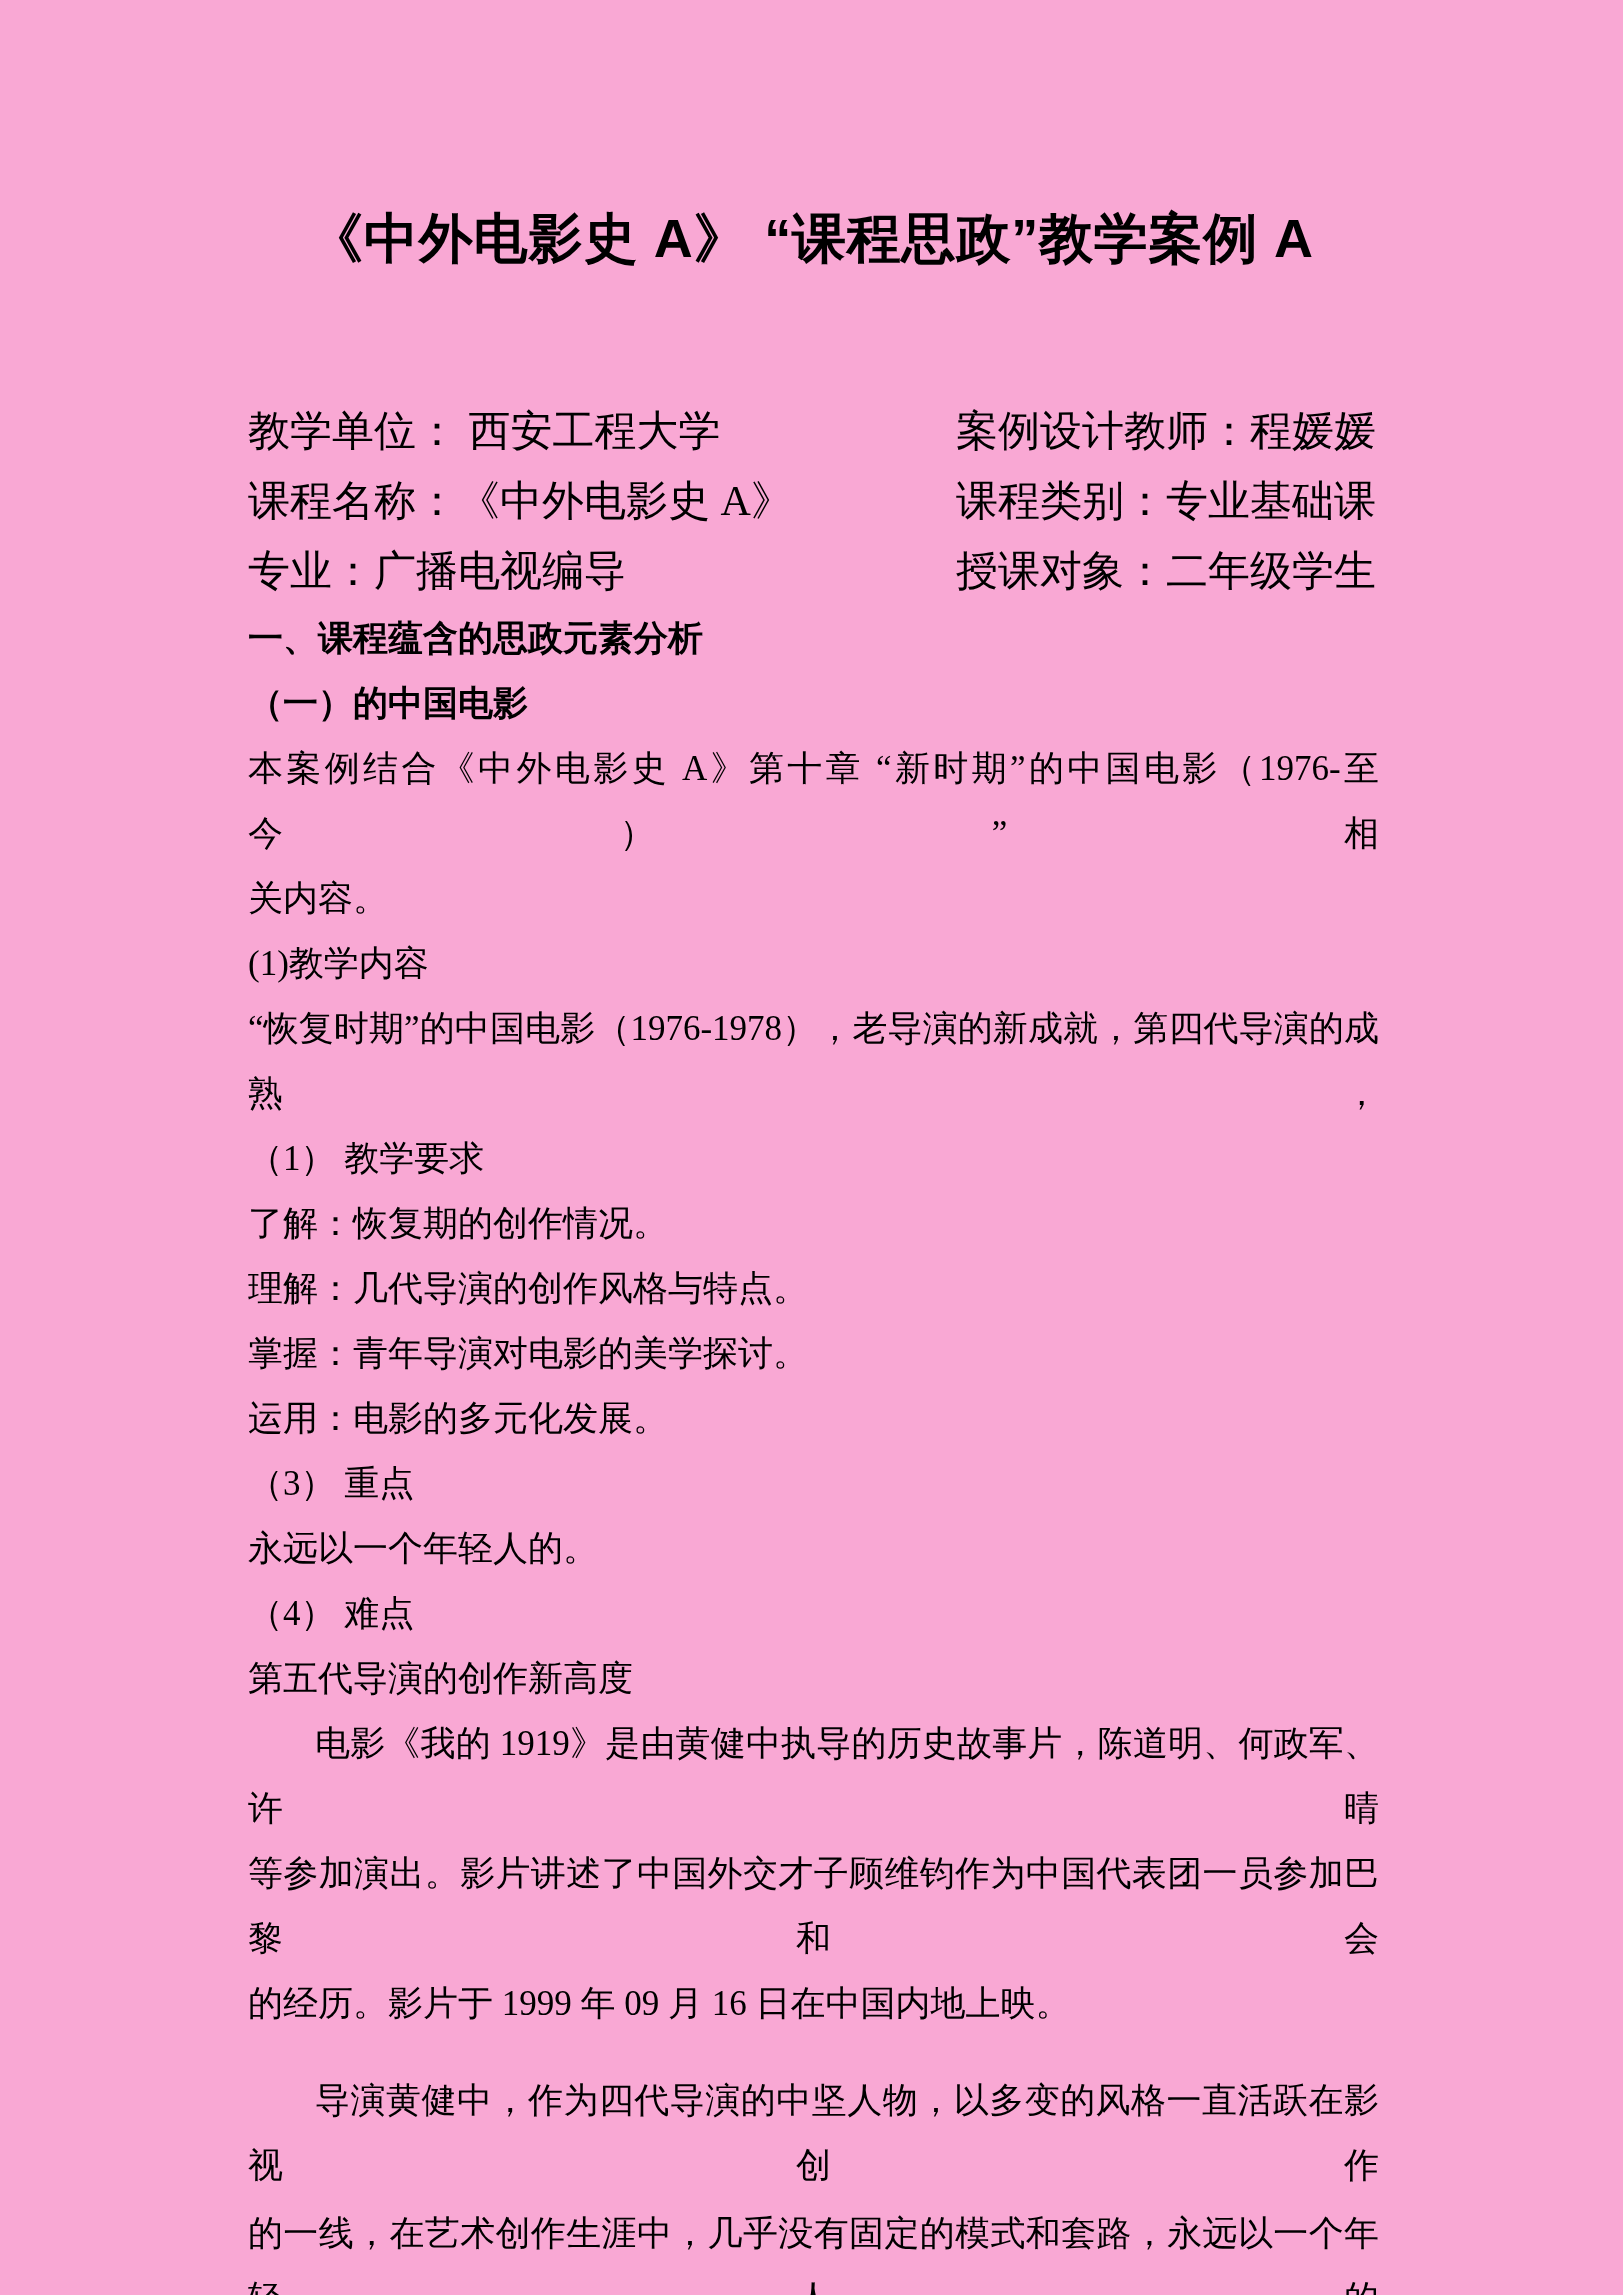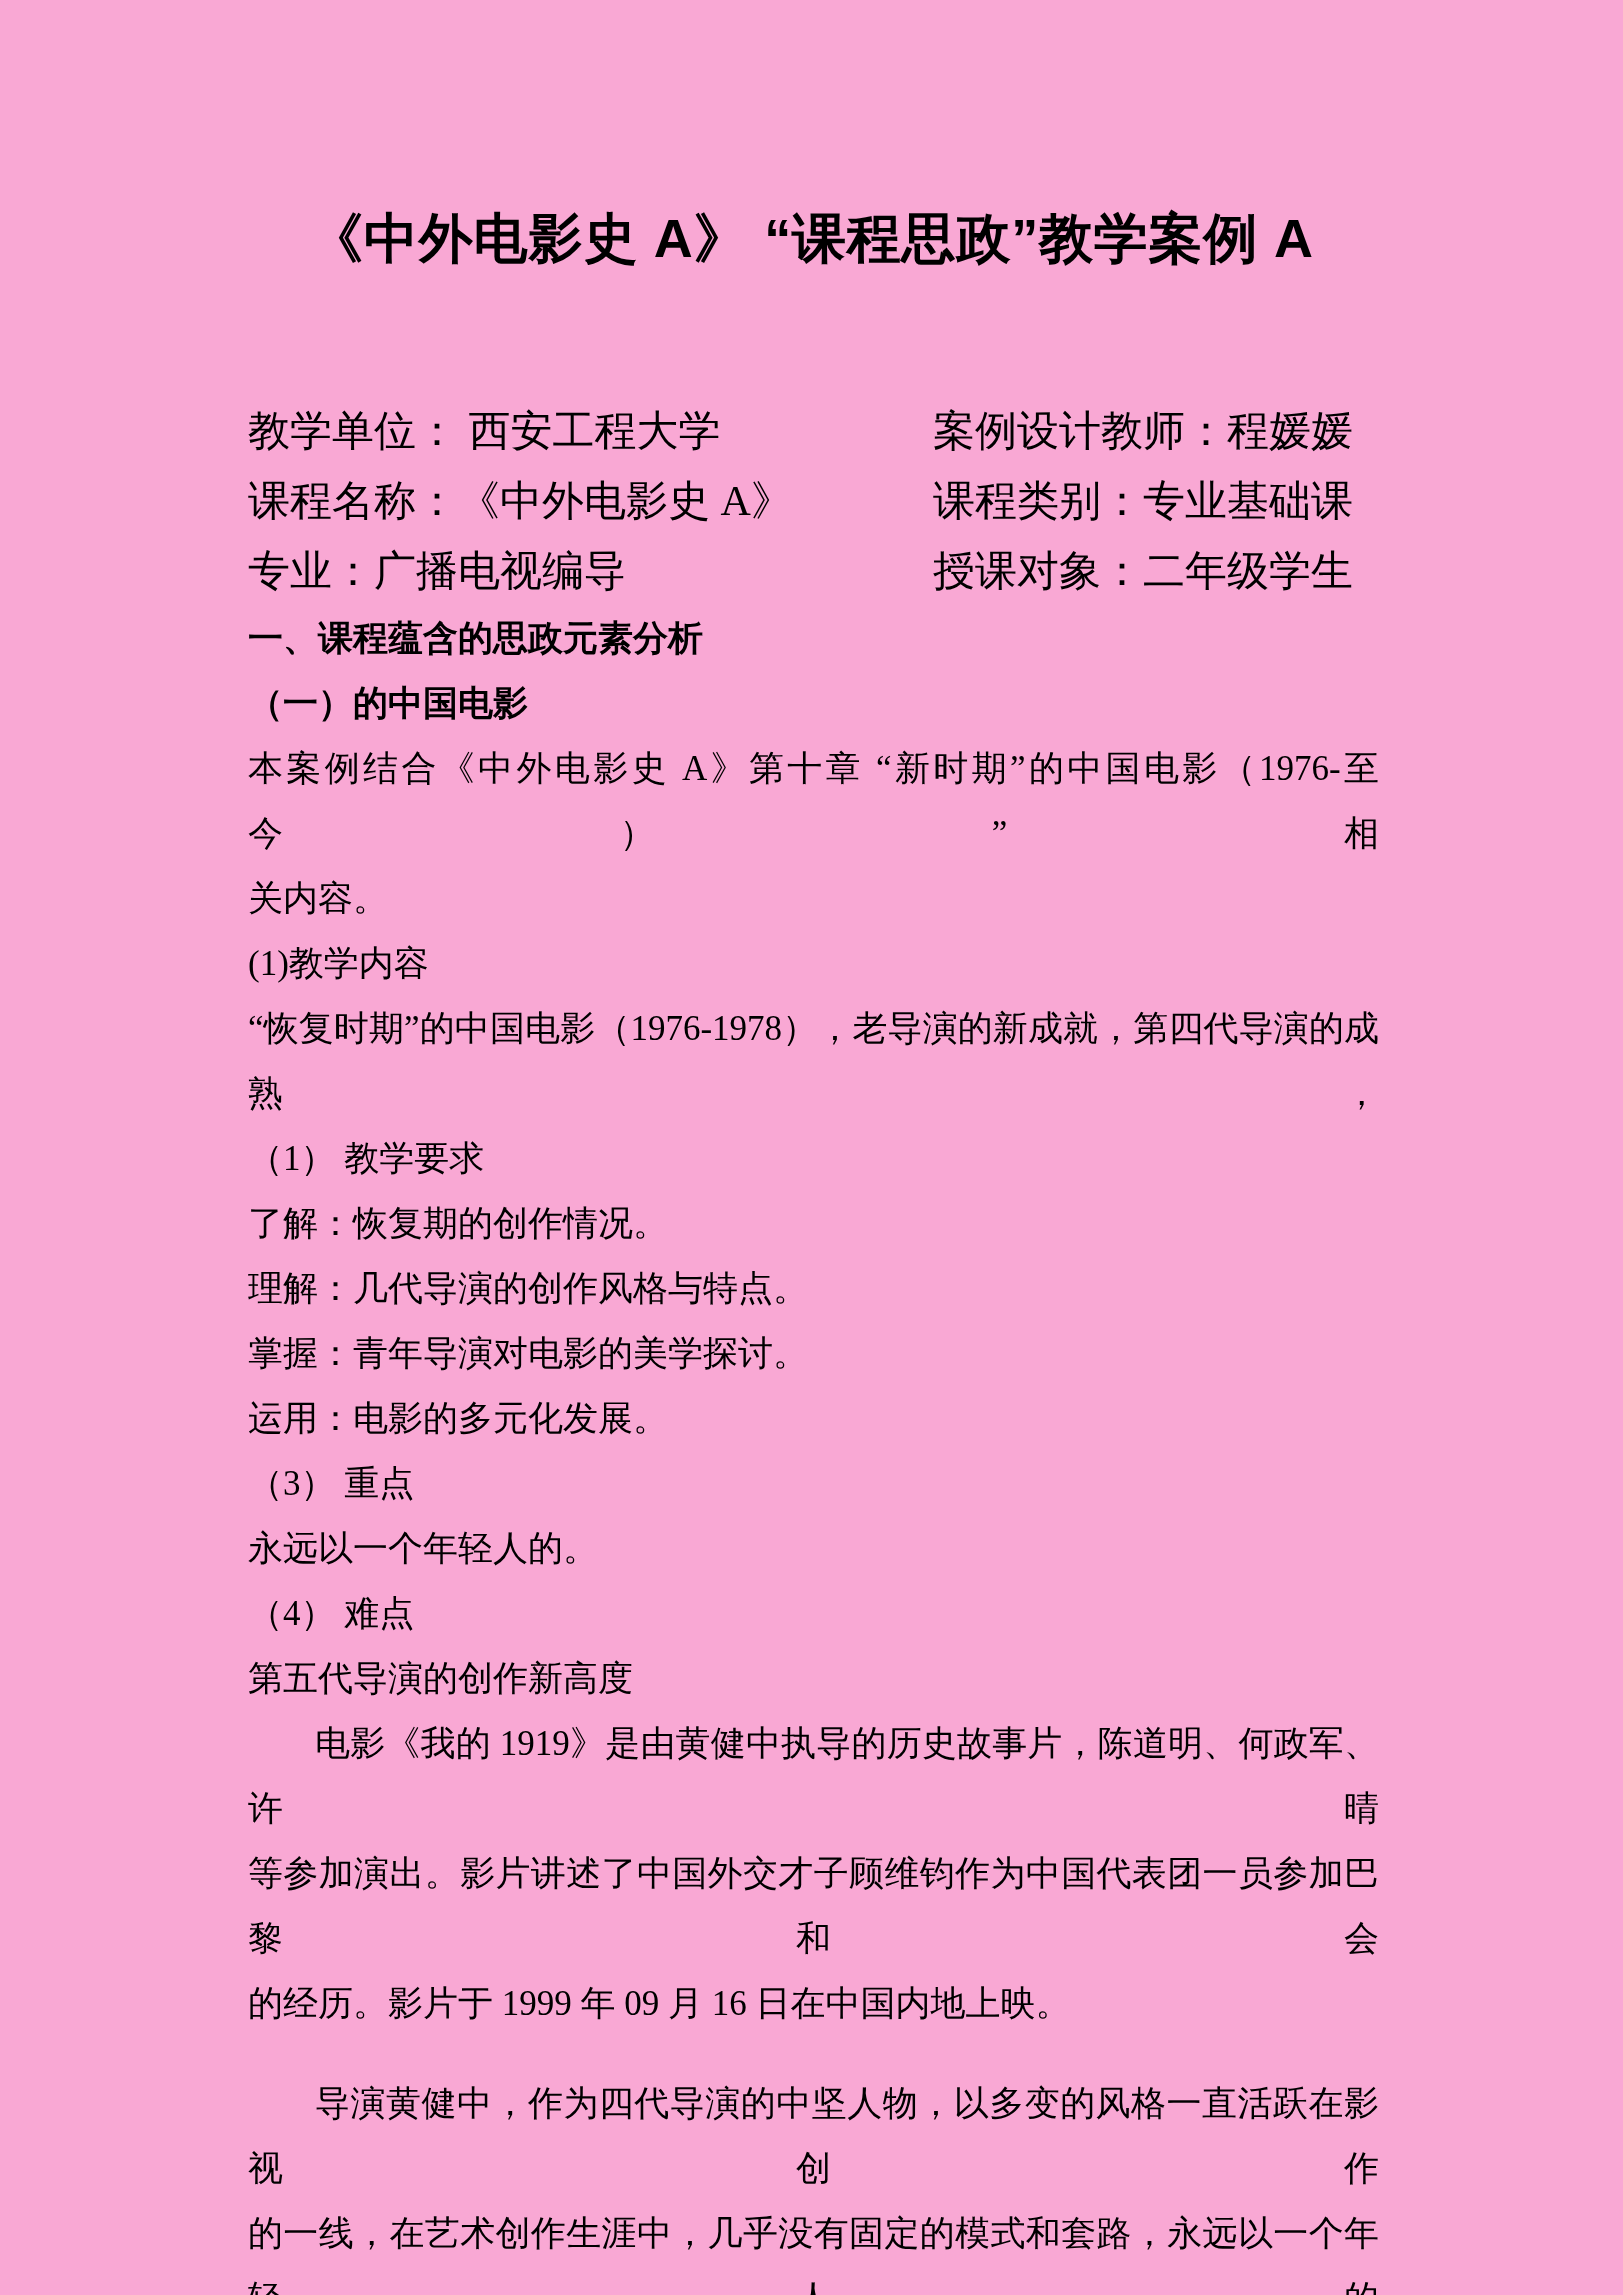"案例设计教师：程媛媛" .info-right { left: 685px -> 708px }
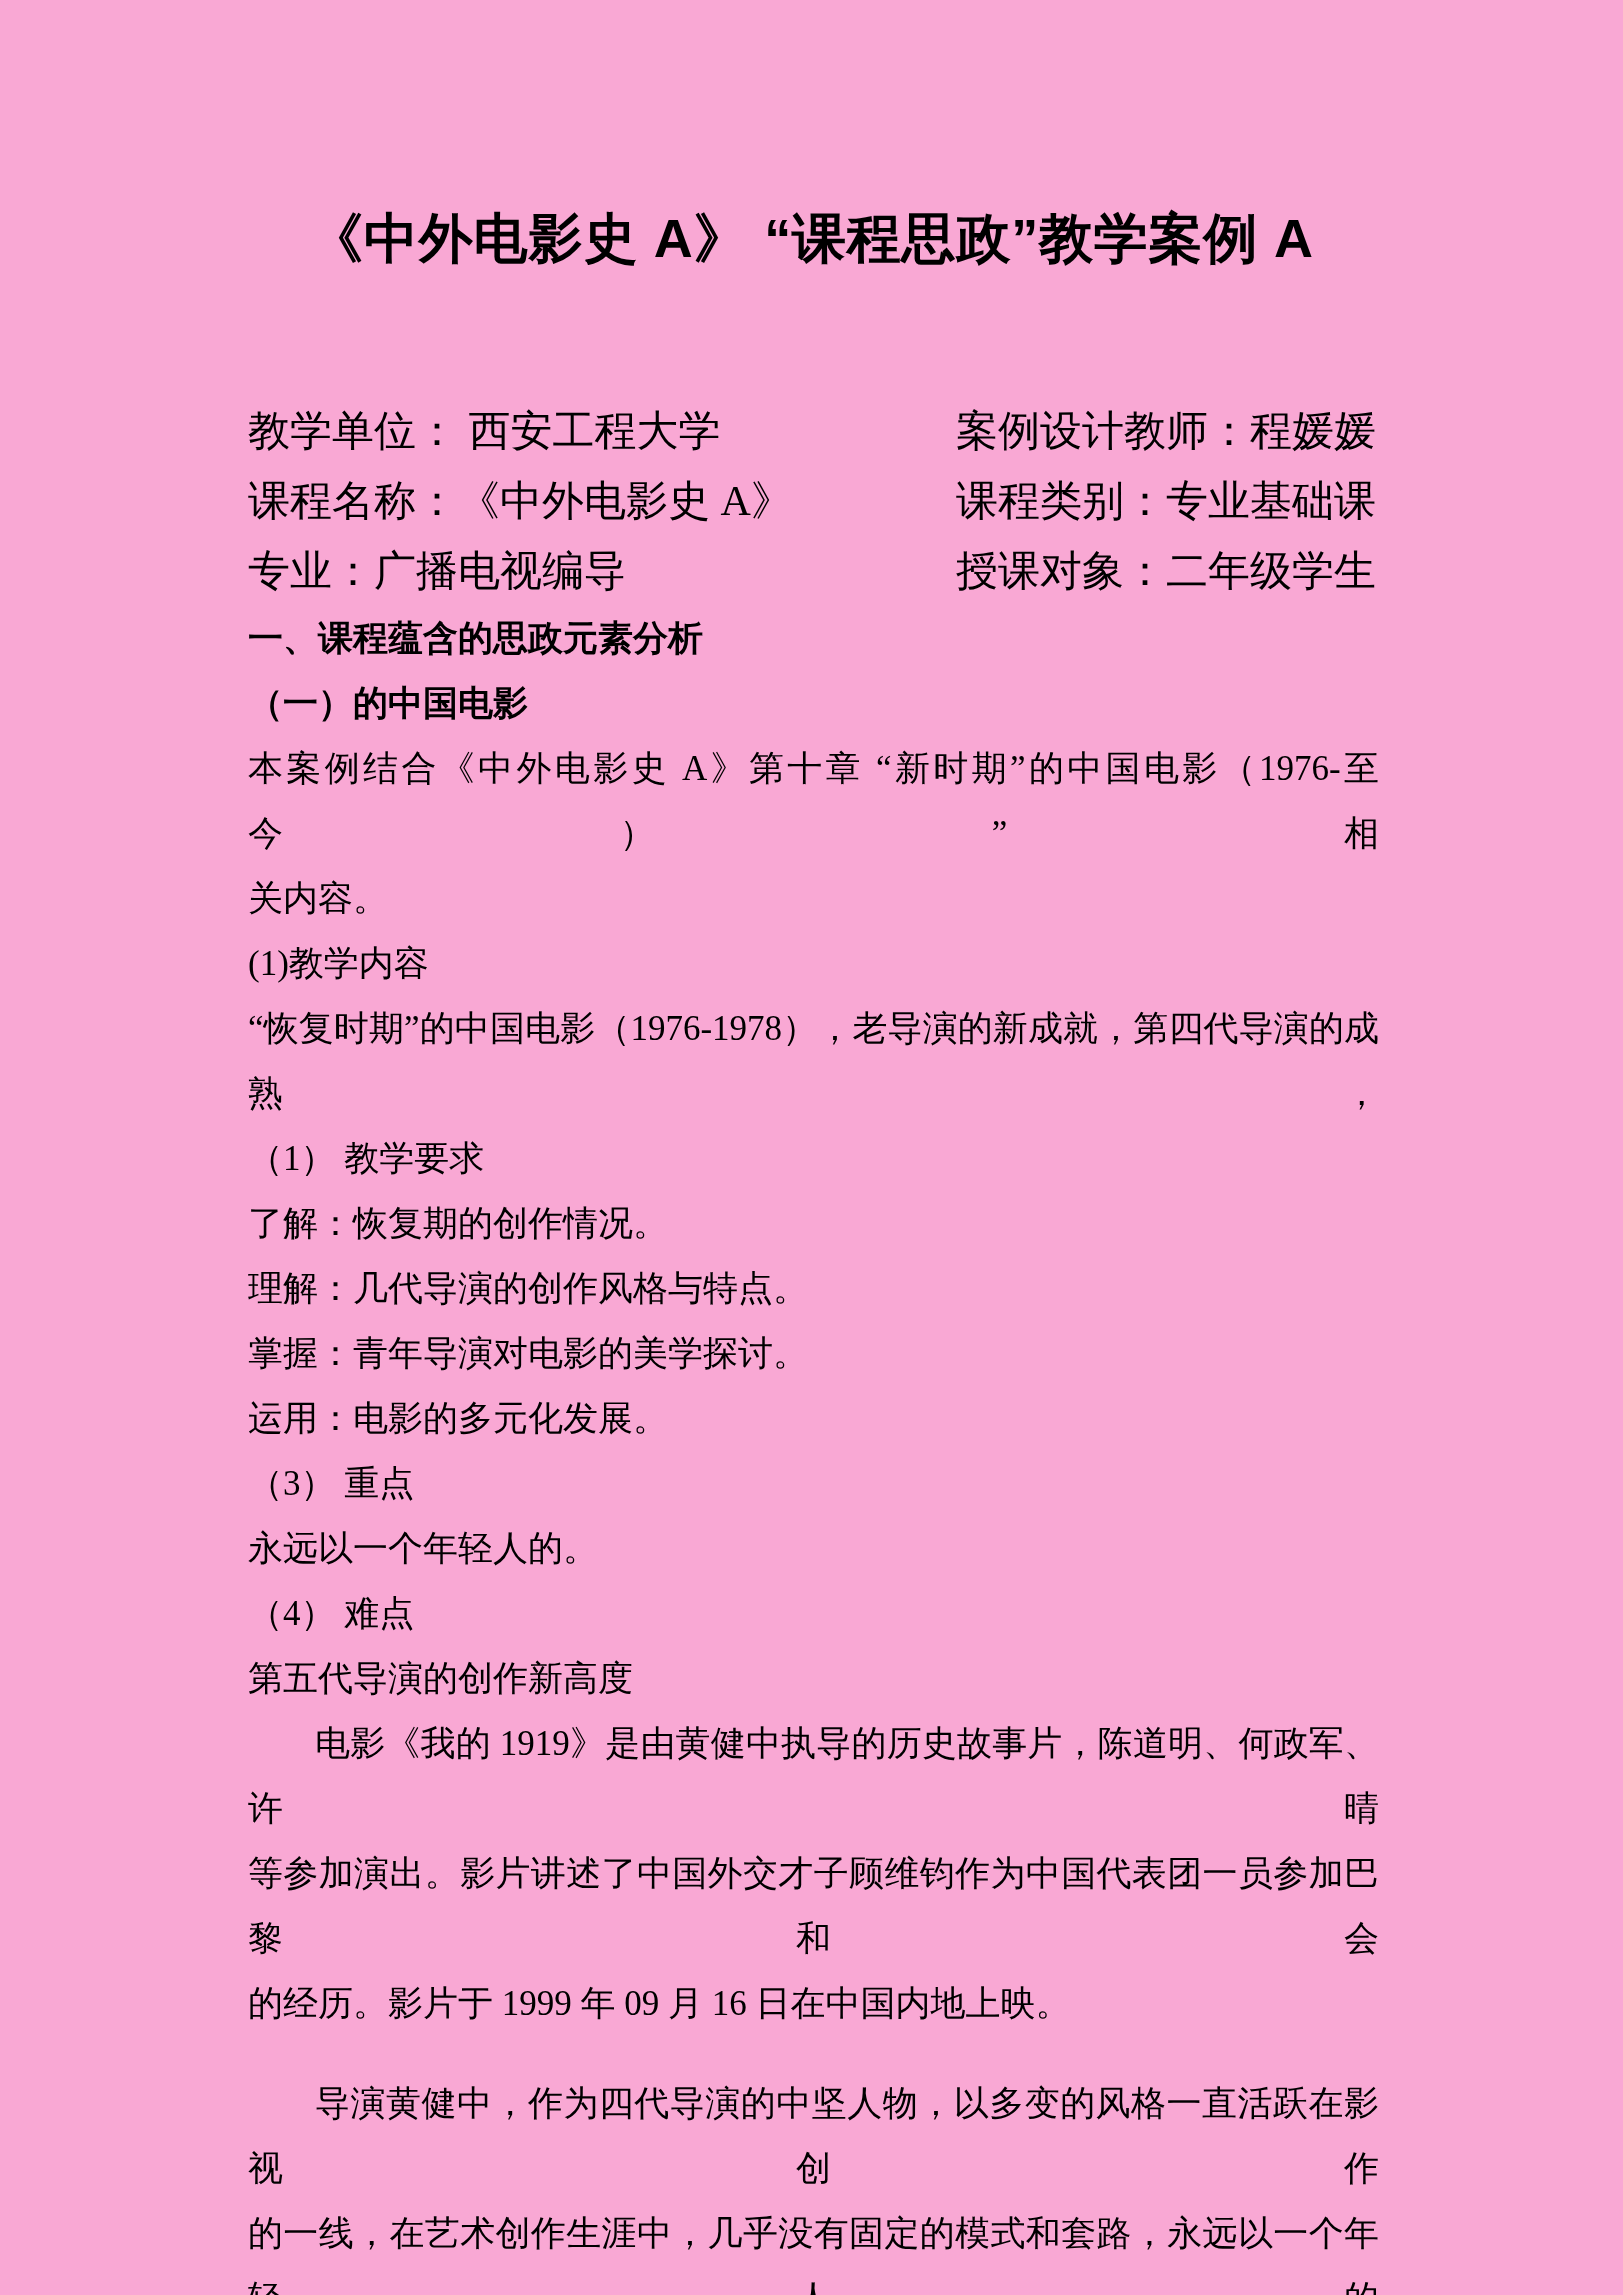"导演黄健中，作为四代导演的中坚人物，以多变的风格一直活跃在影视创作" .gap { font-family: none -> Liberation Mono, monospace }
